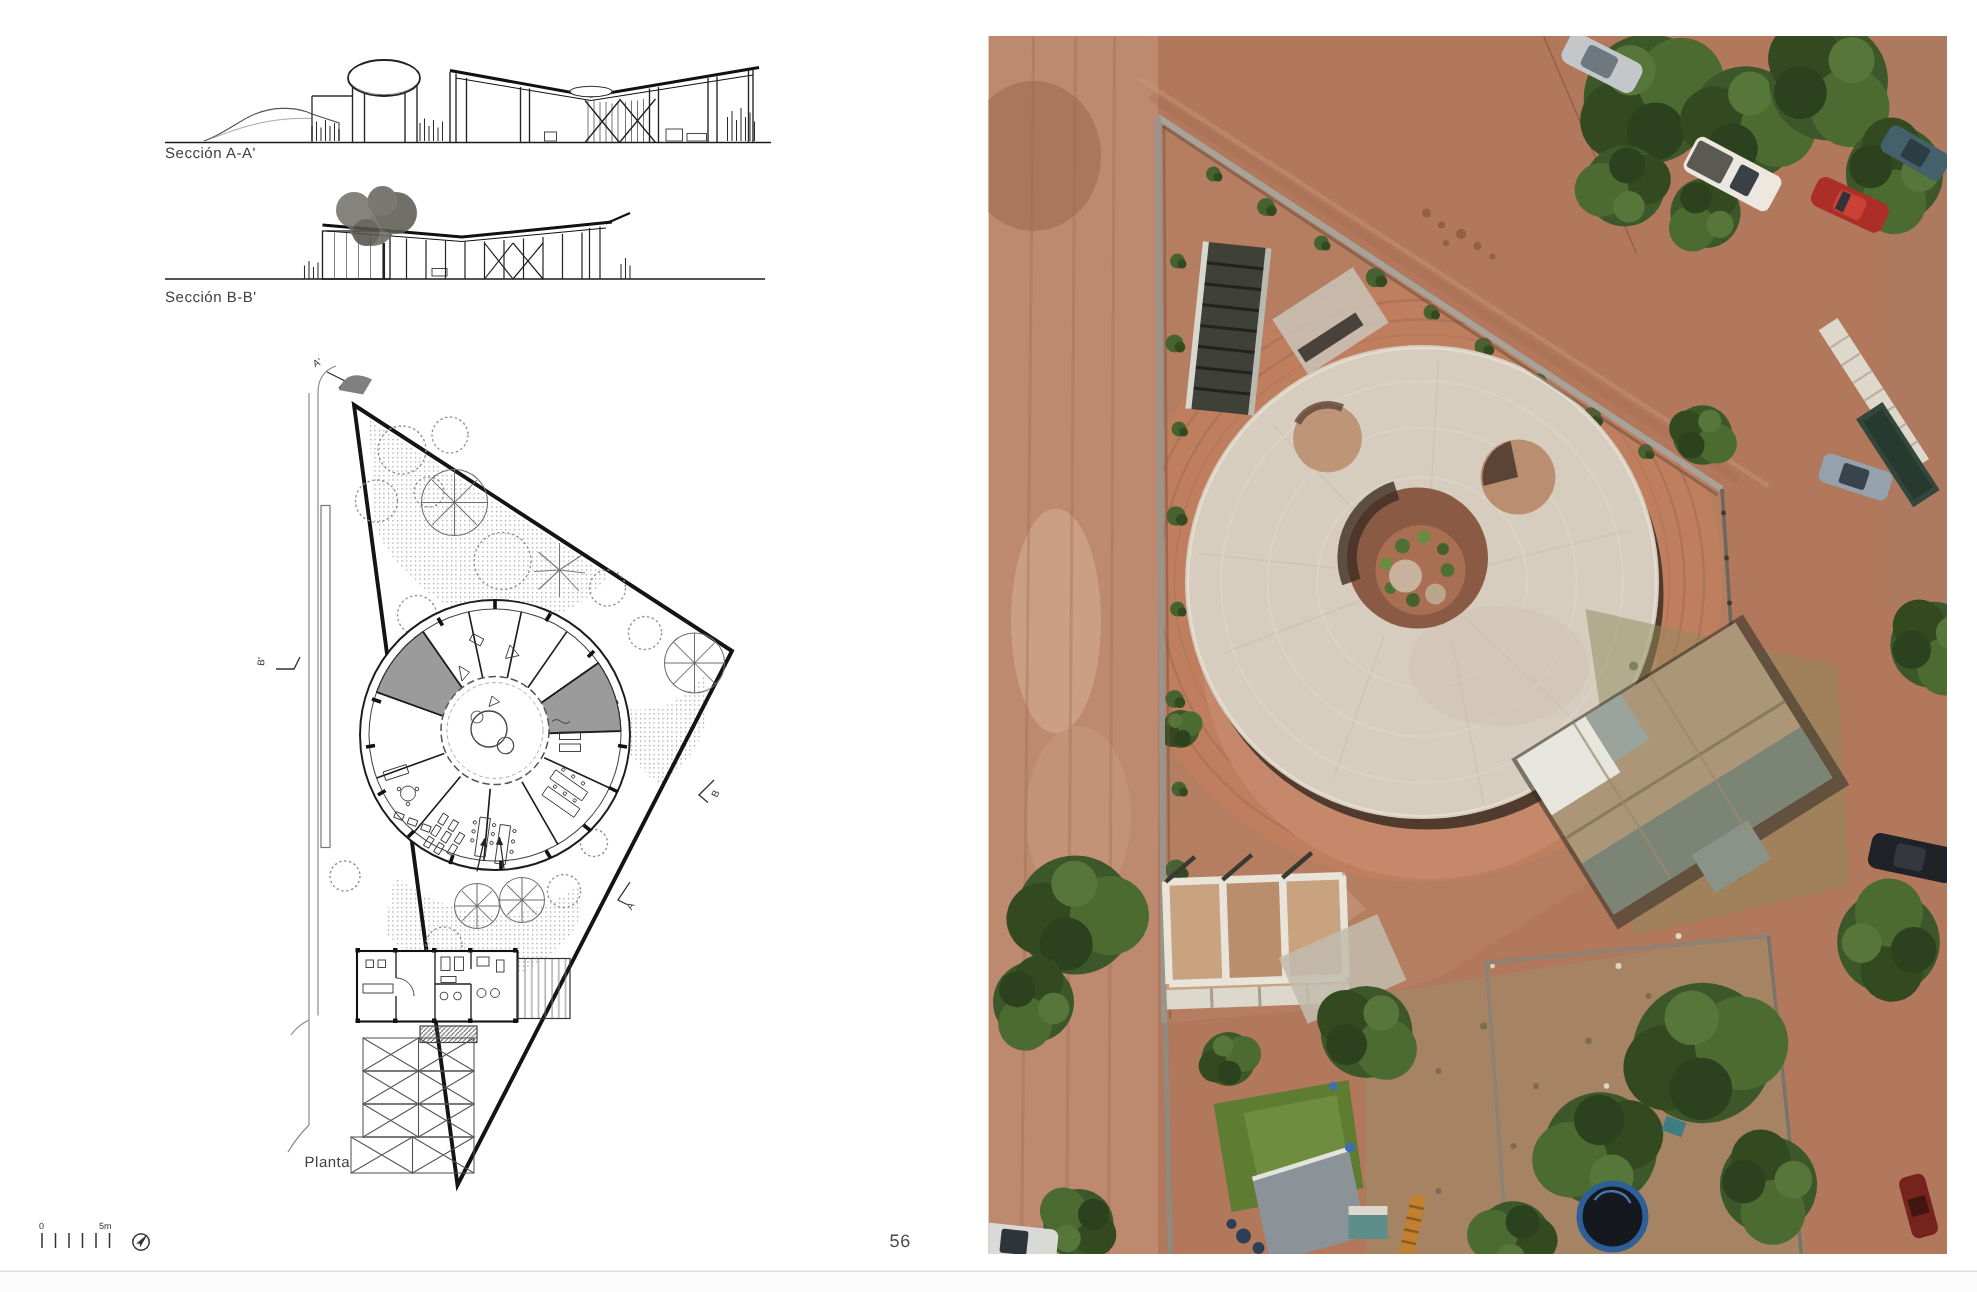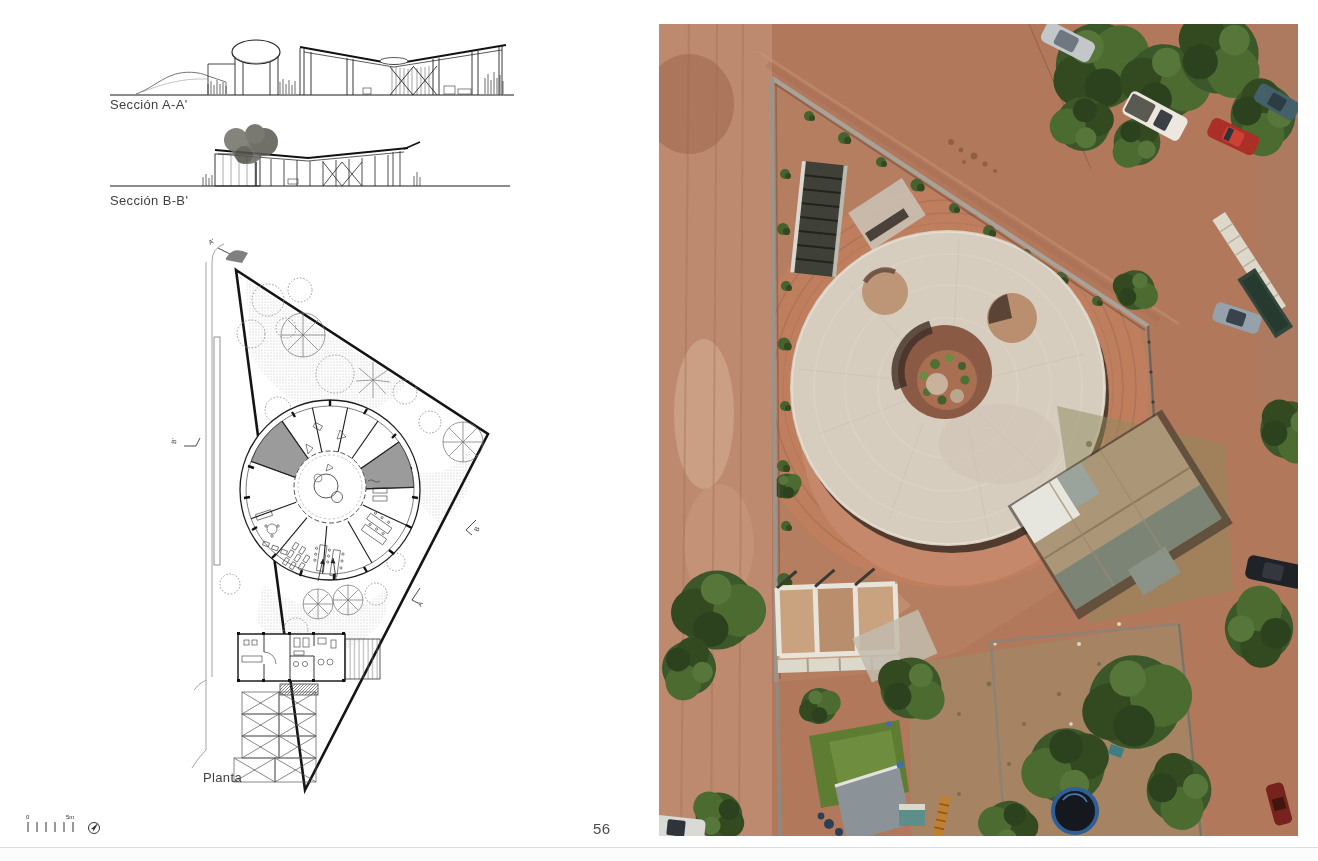"Sección A-A'" .figlabel { font-size: 13px -> 10px }
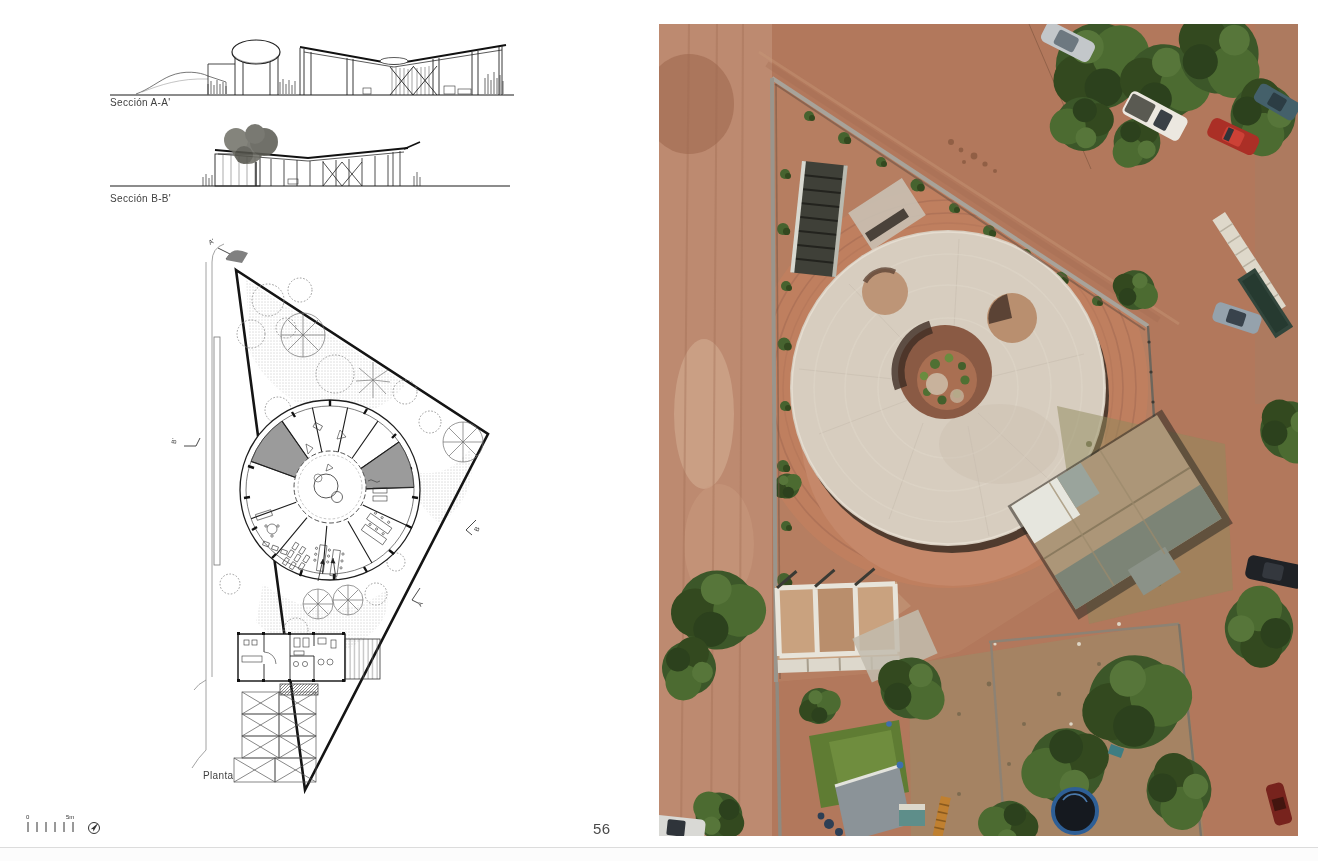"56" .pagenum { font-size: 15px -> 12px }
